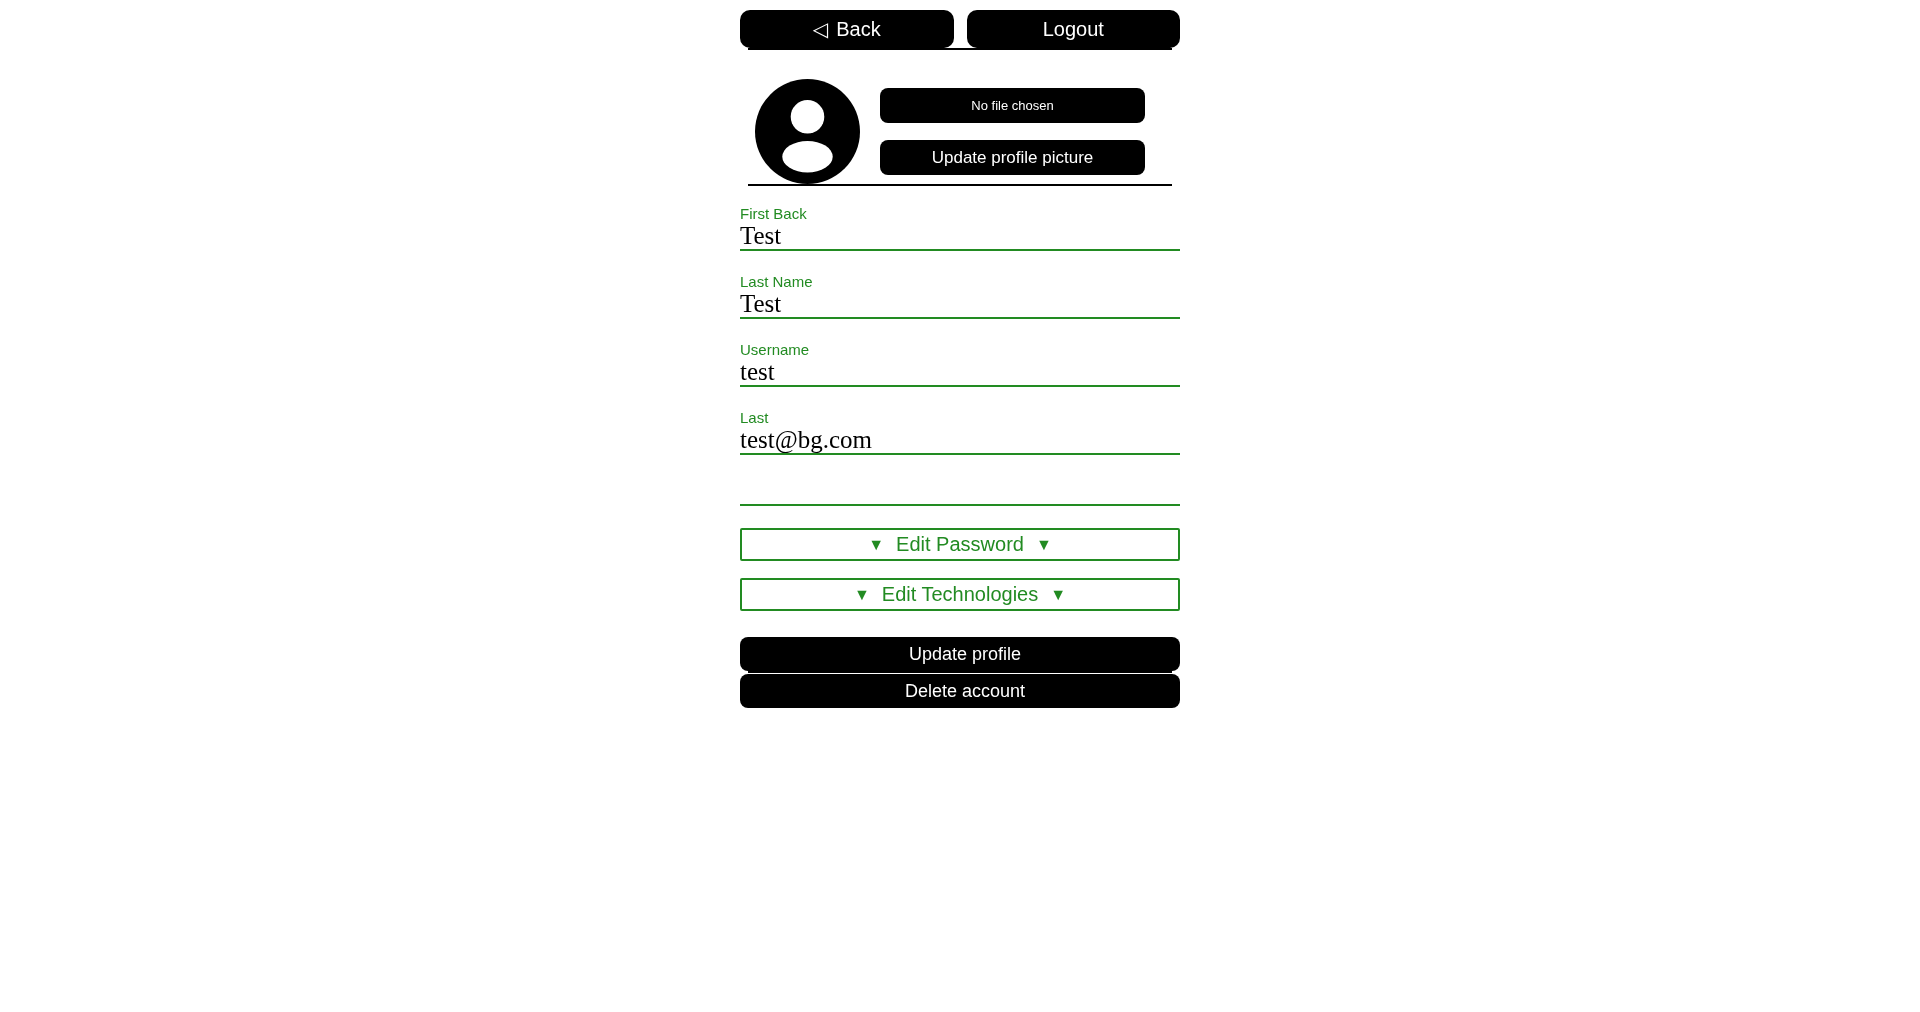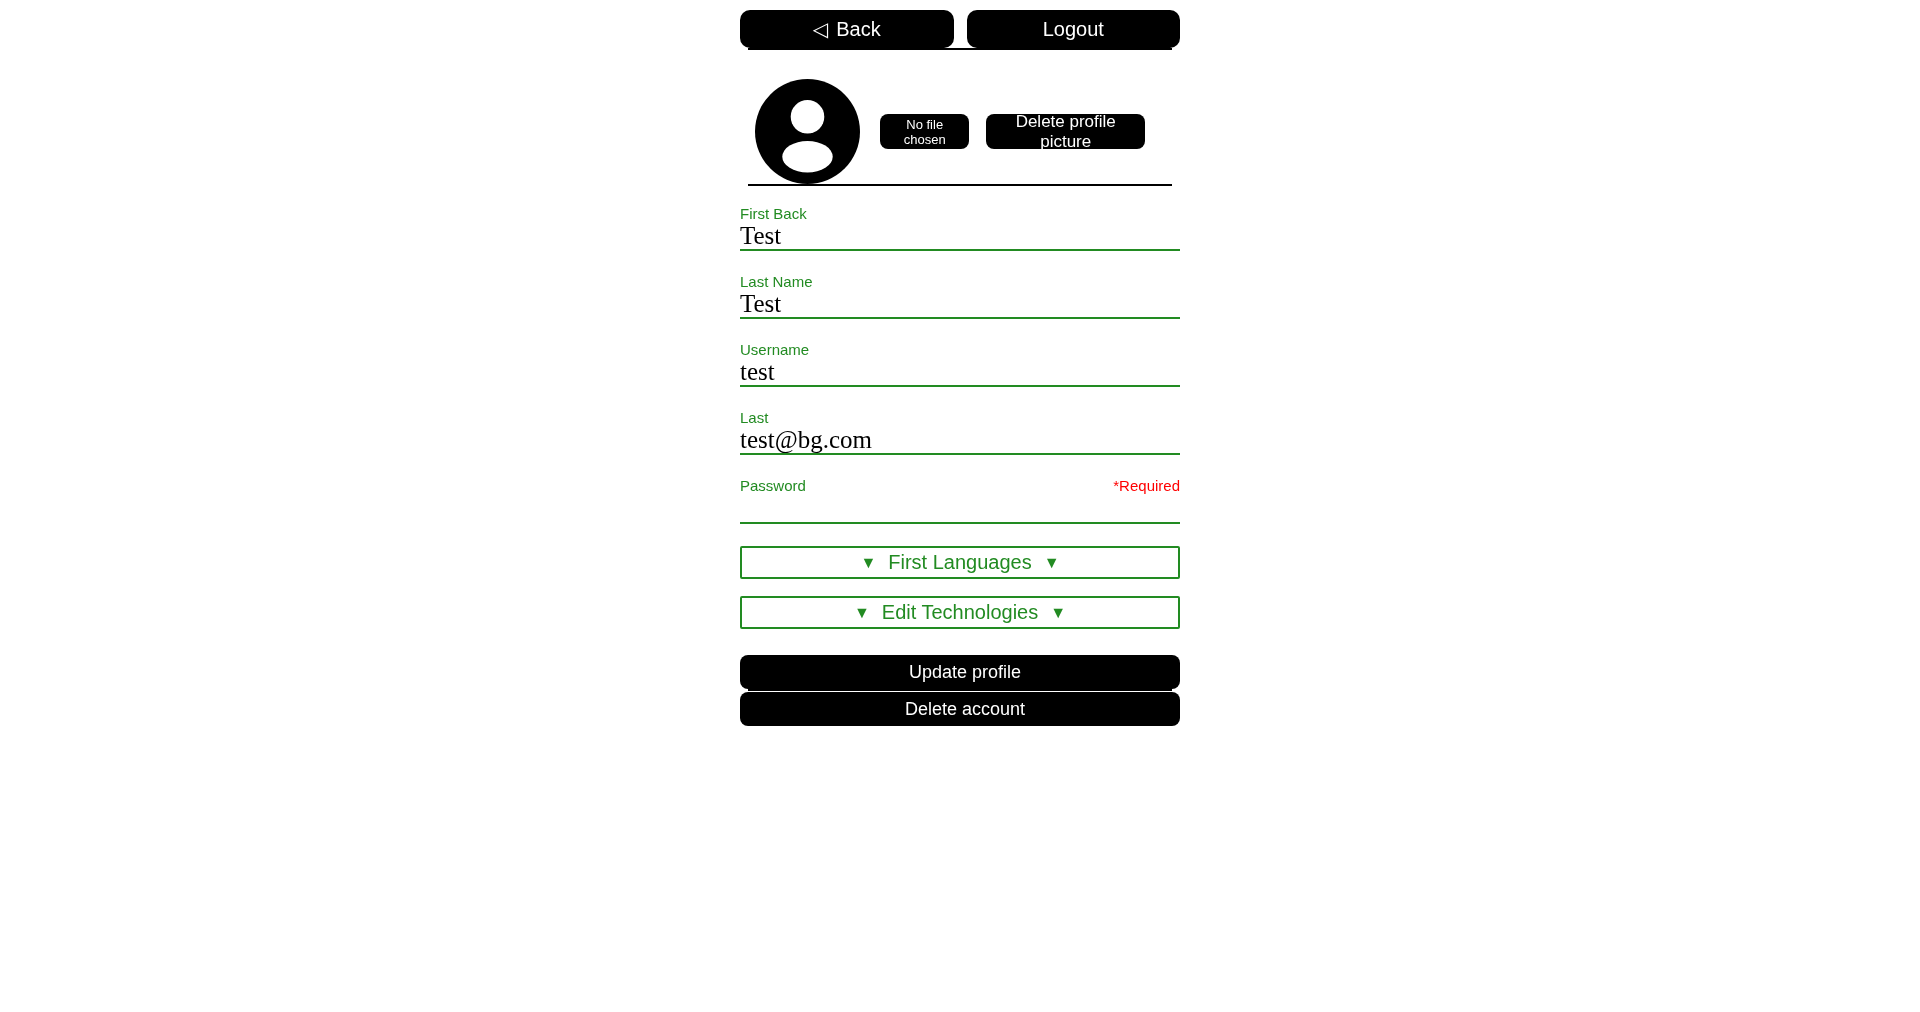"No file chosen" .upload-col { flex-direction: none -> column }
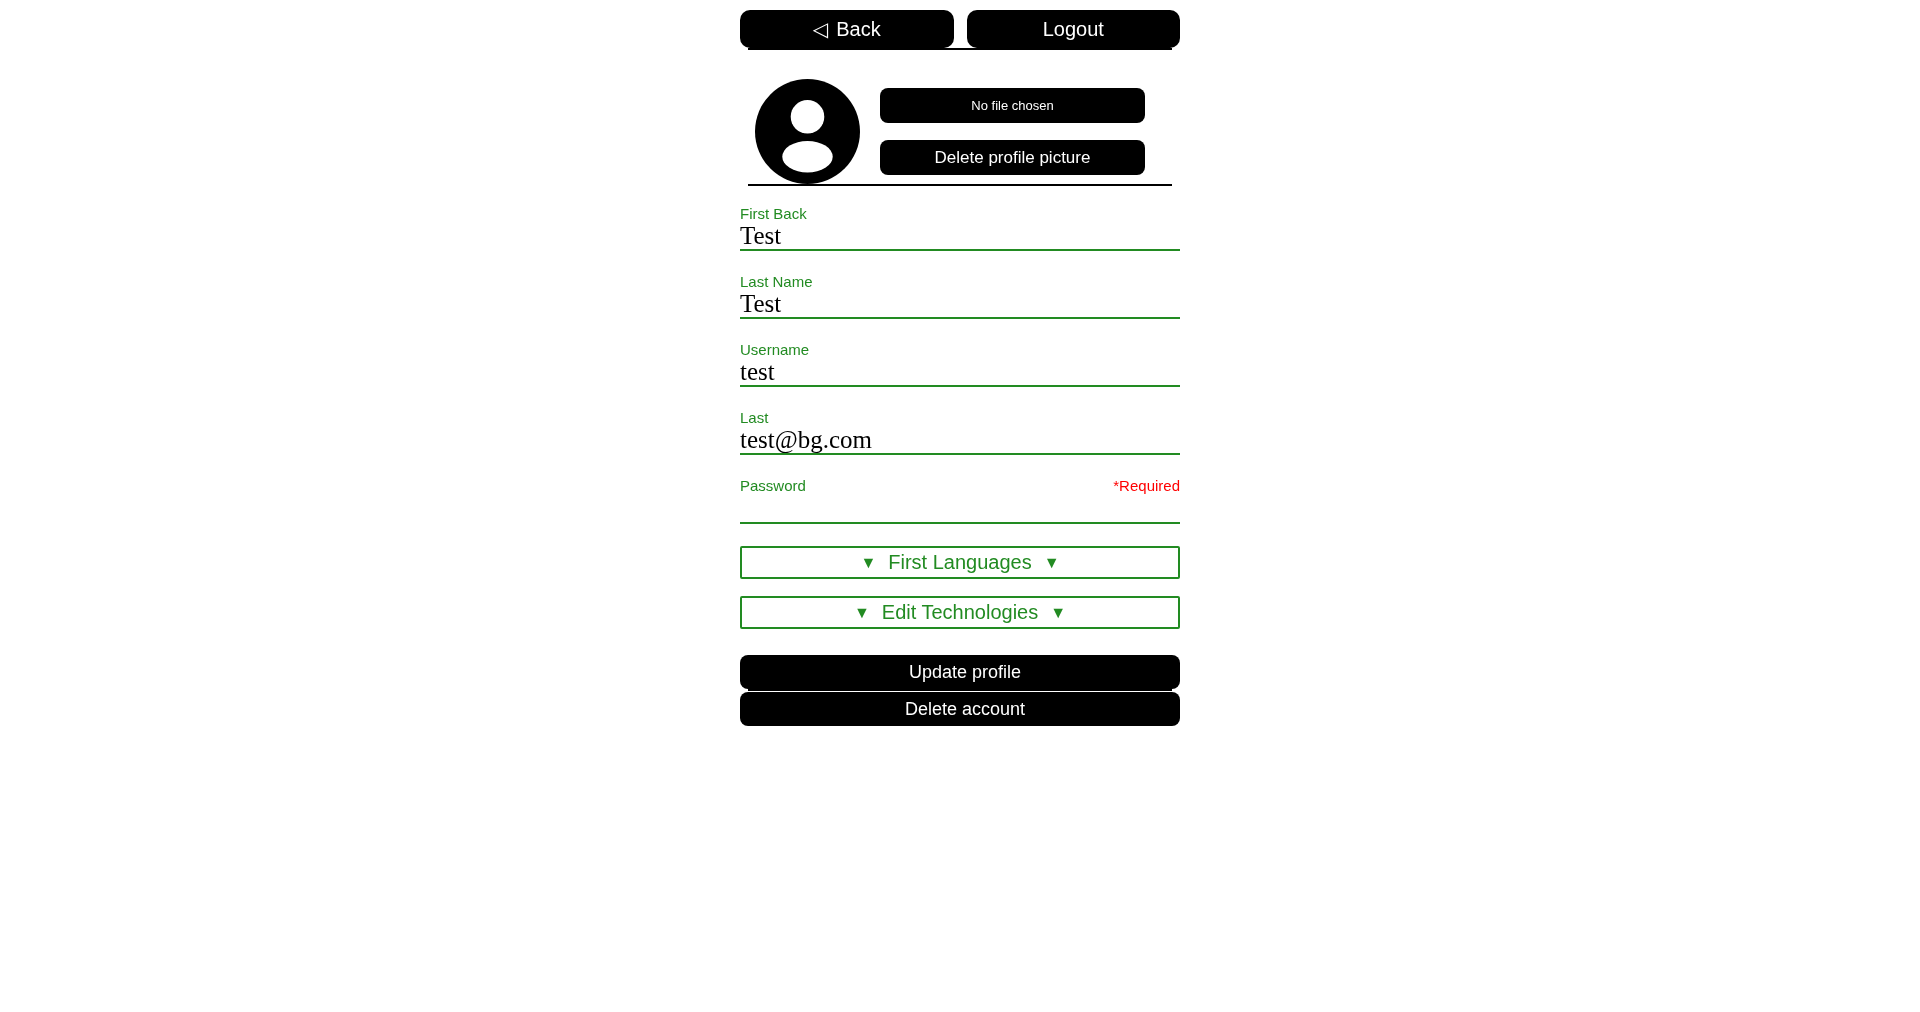"Delete profile picture" span { text: Delete -> Update }
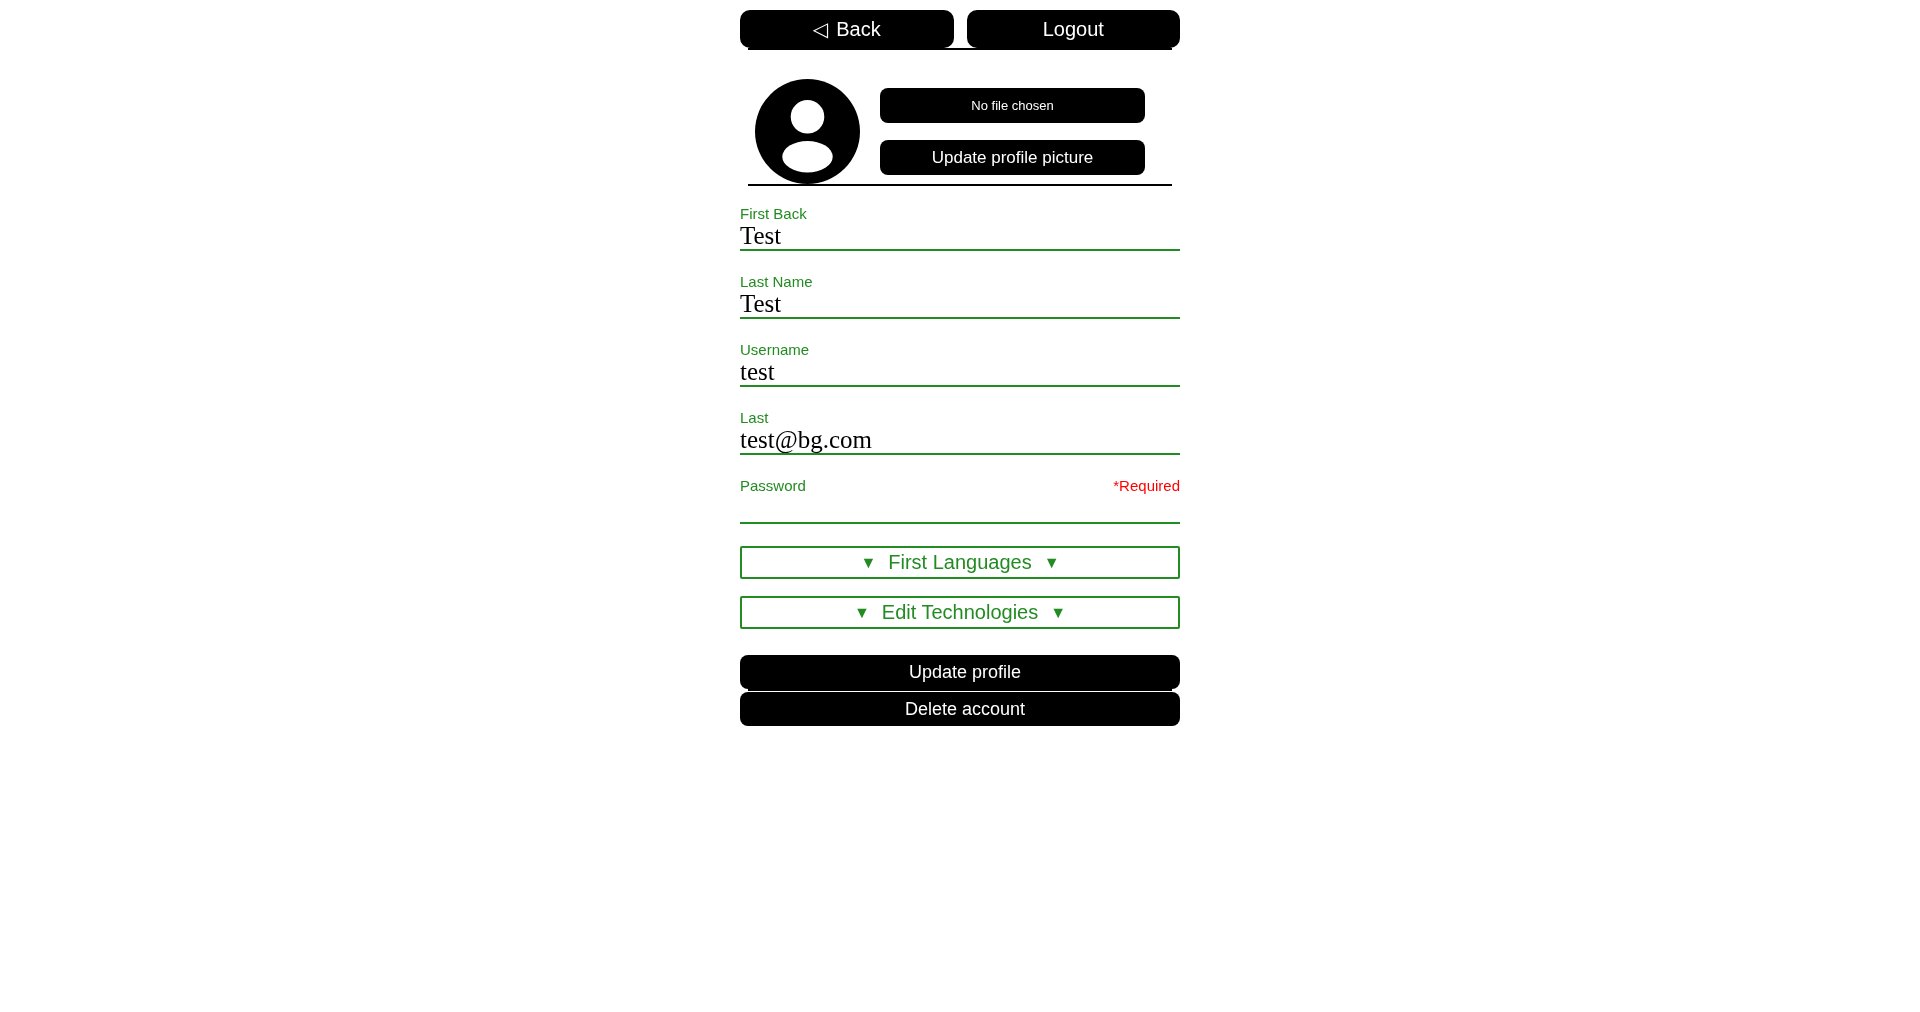"Password" div.label-row { html: <div> <label>Password</label> <span>*Required</span> </div> -> none }
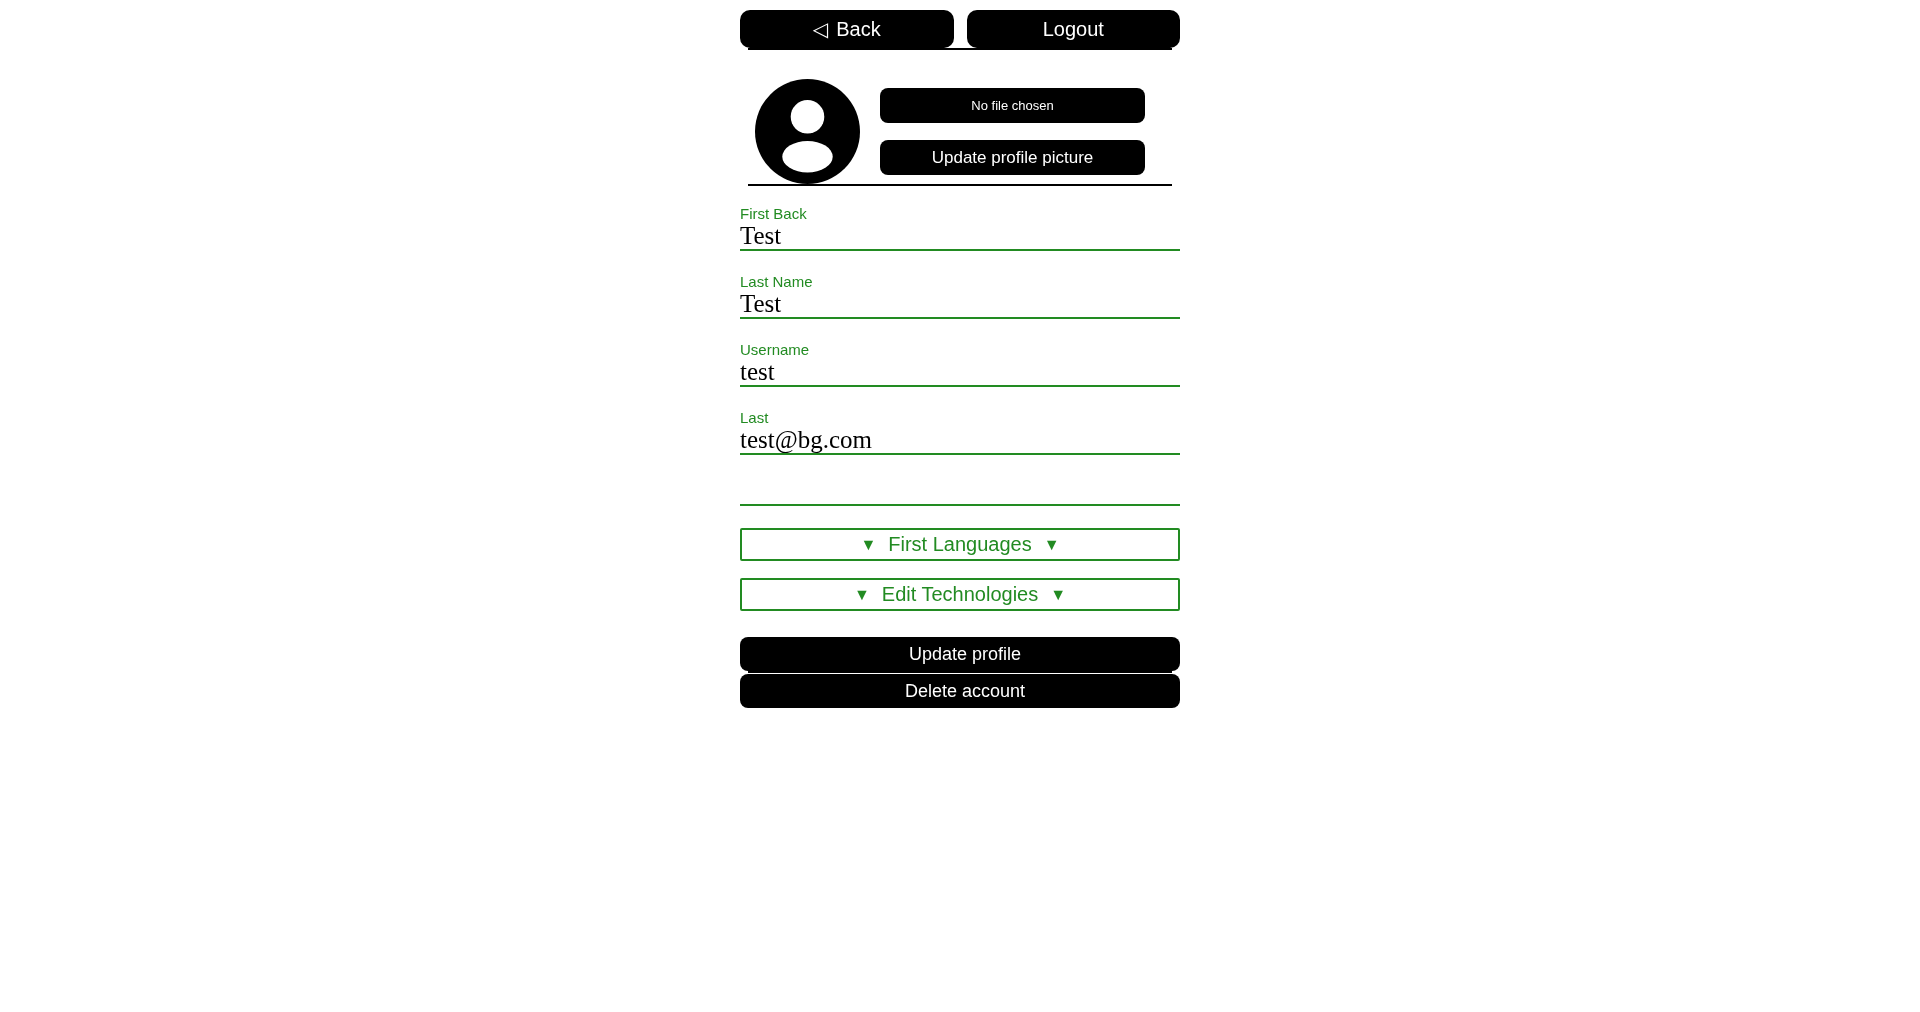"First Languages" span { text: First Languages -> Edit Password }
